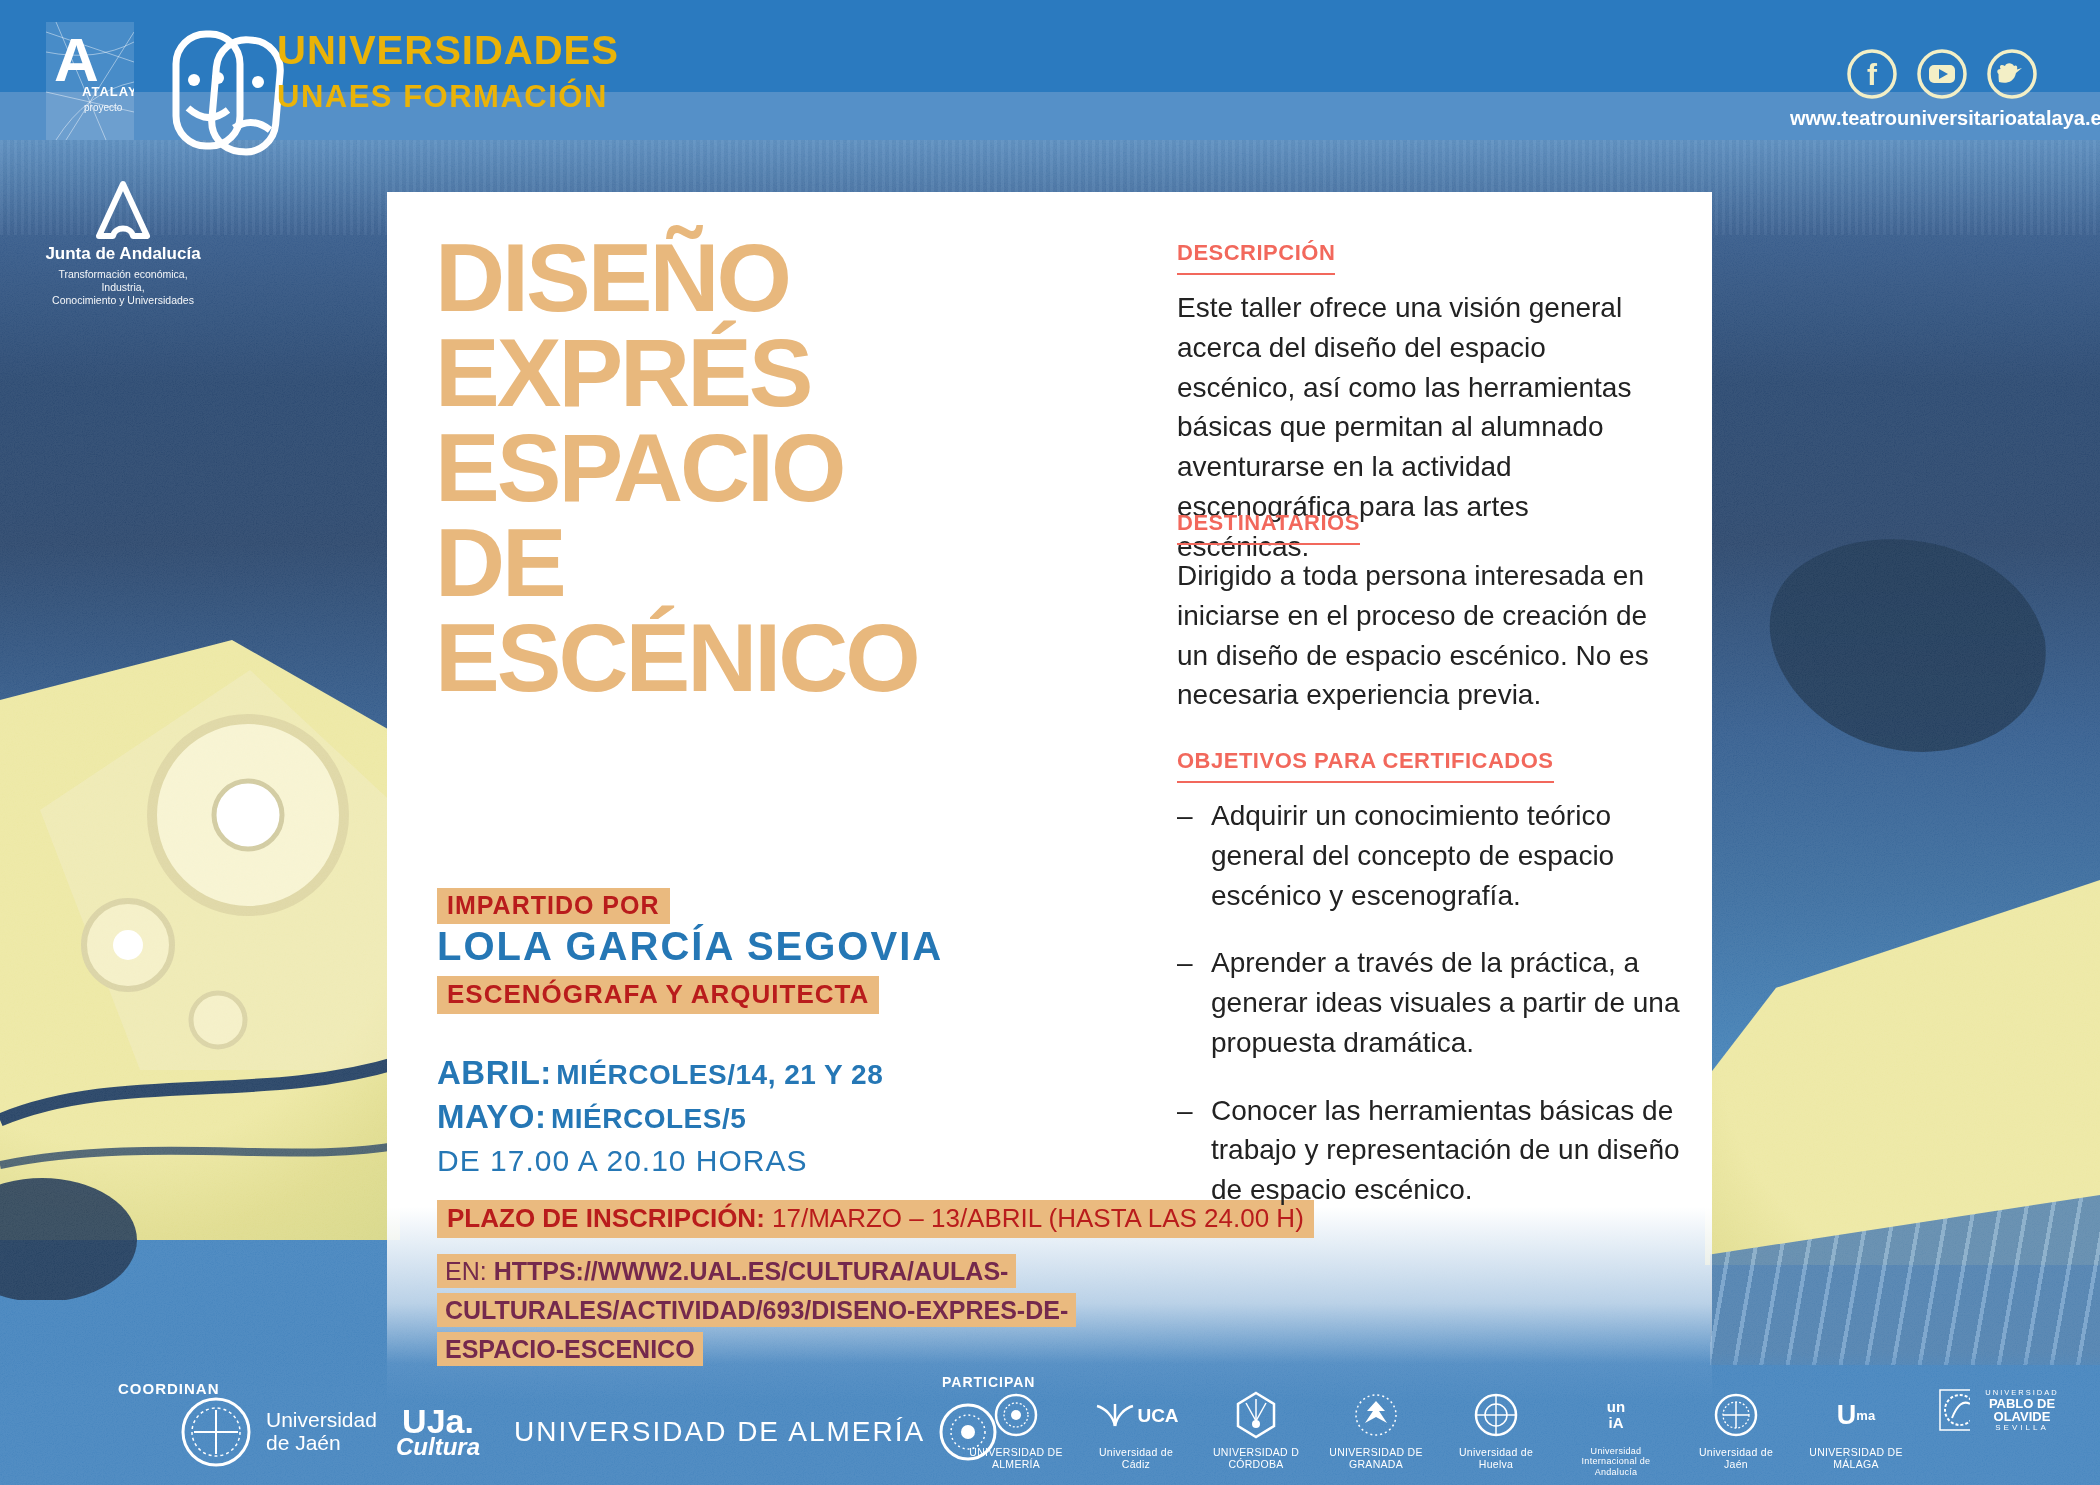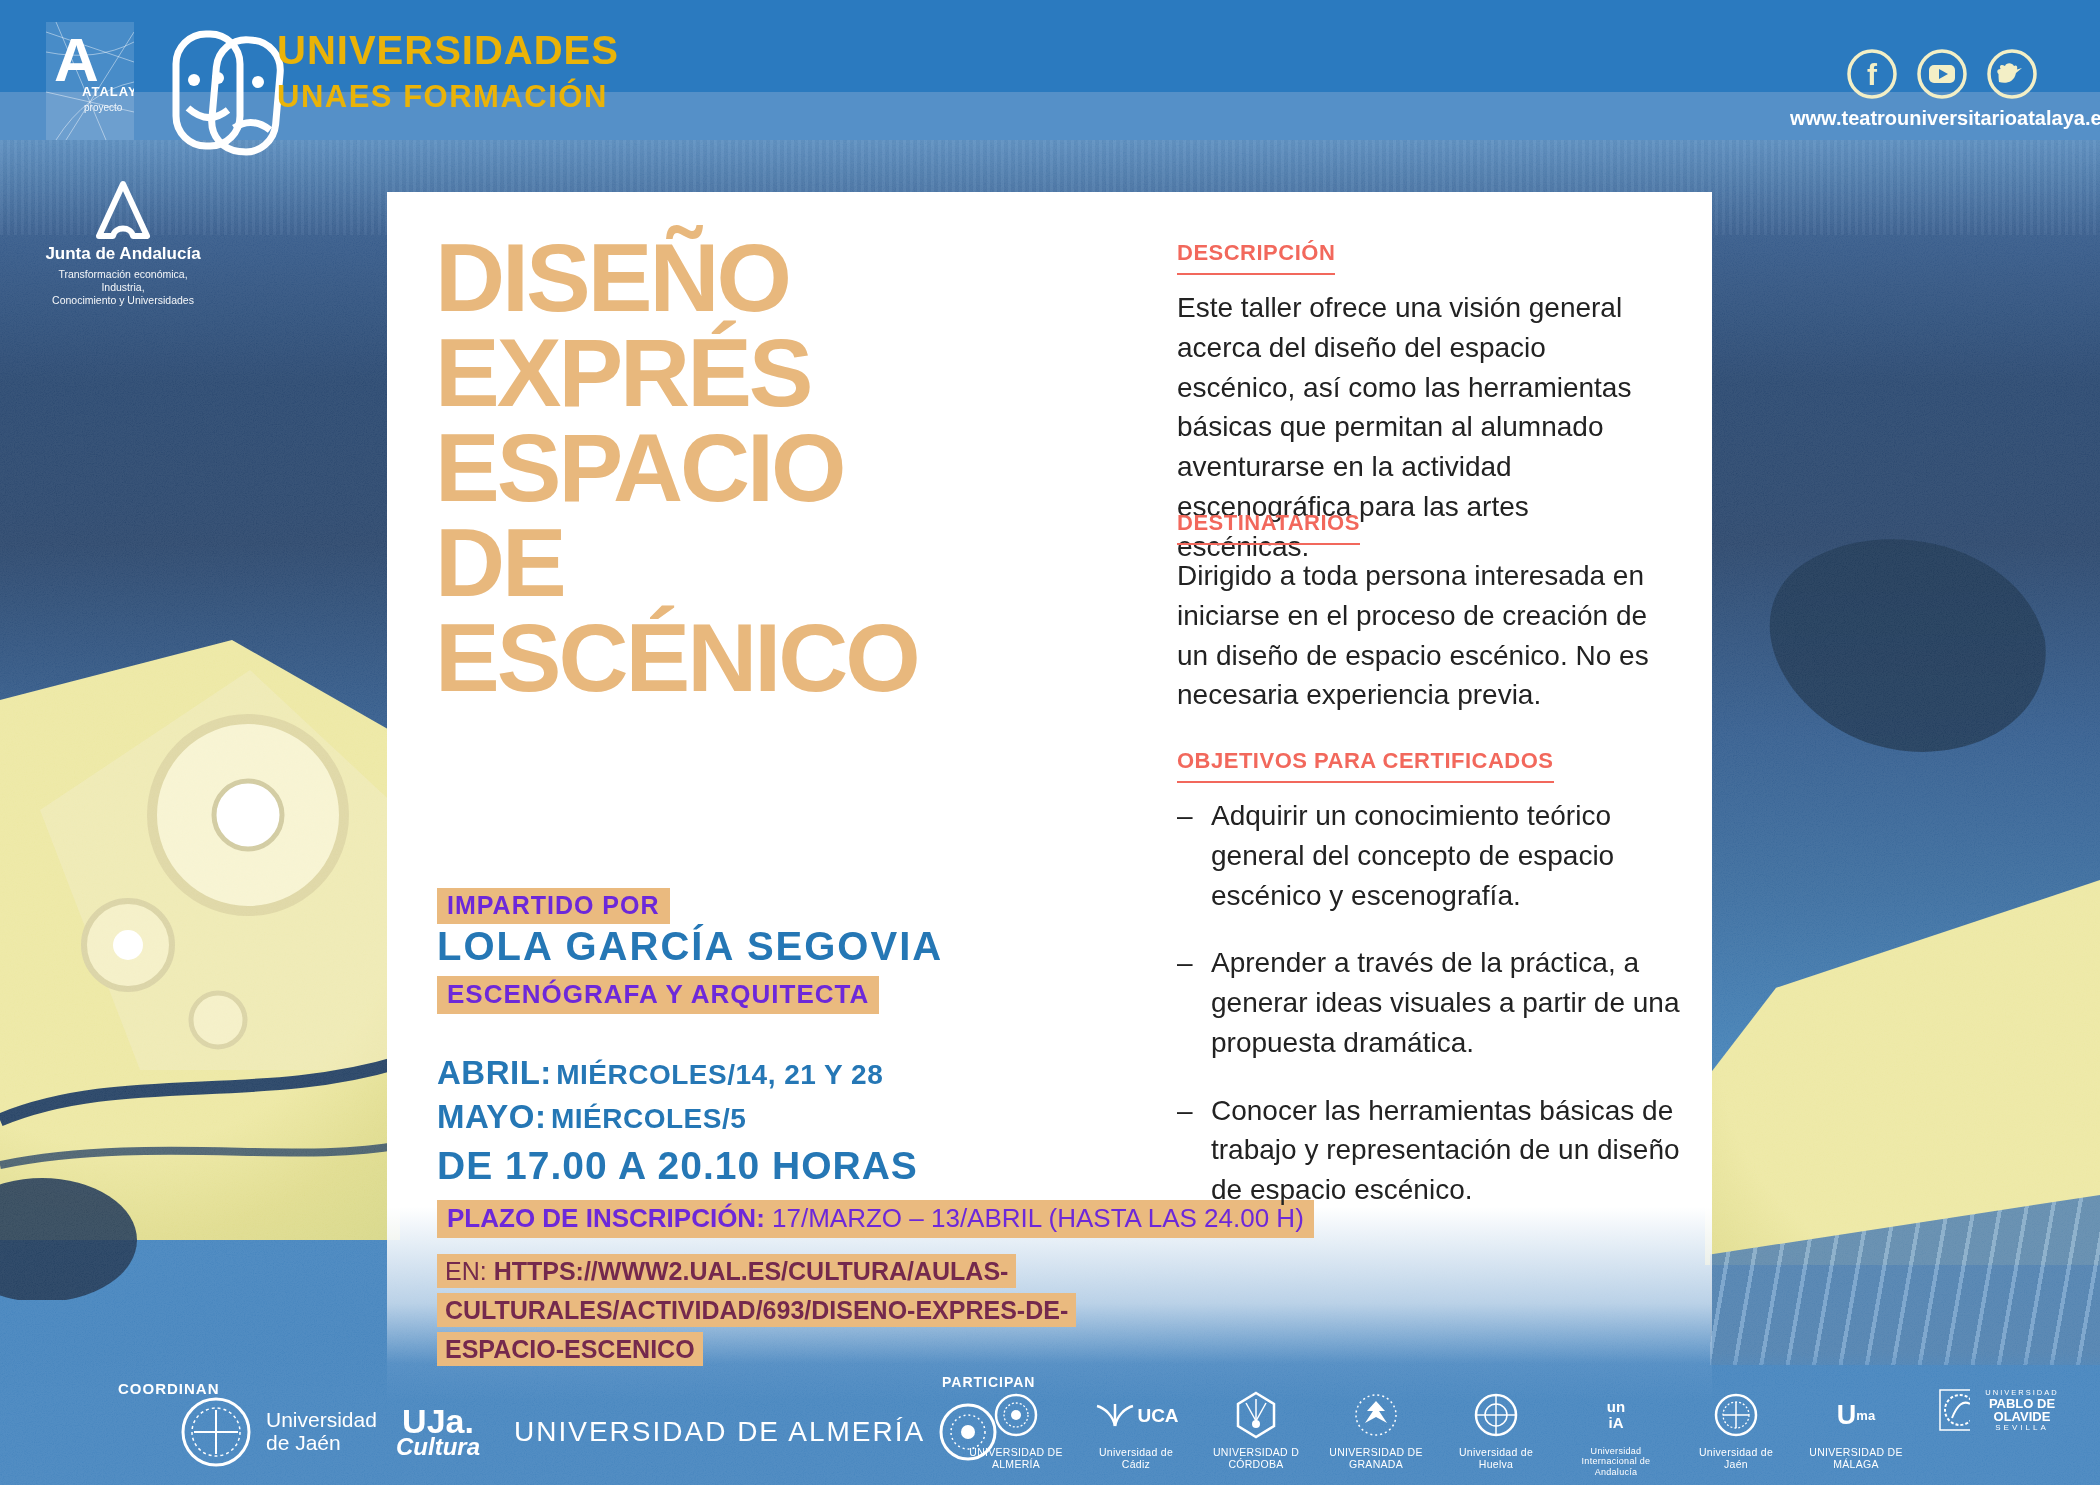"IMPARTIDO POR" .hl { color: #6d28d9 -> #b91c1c }
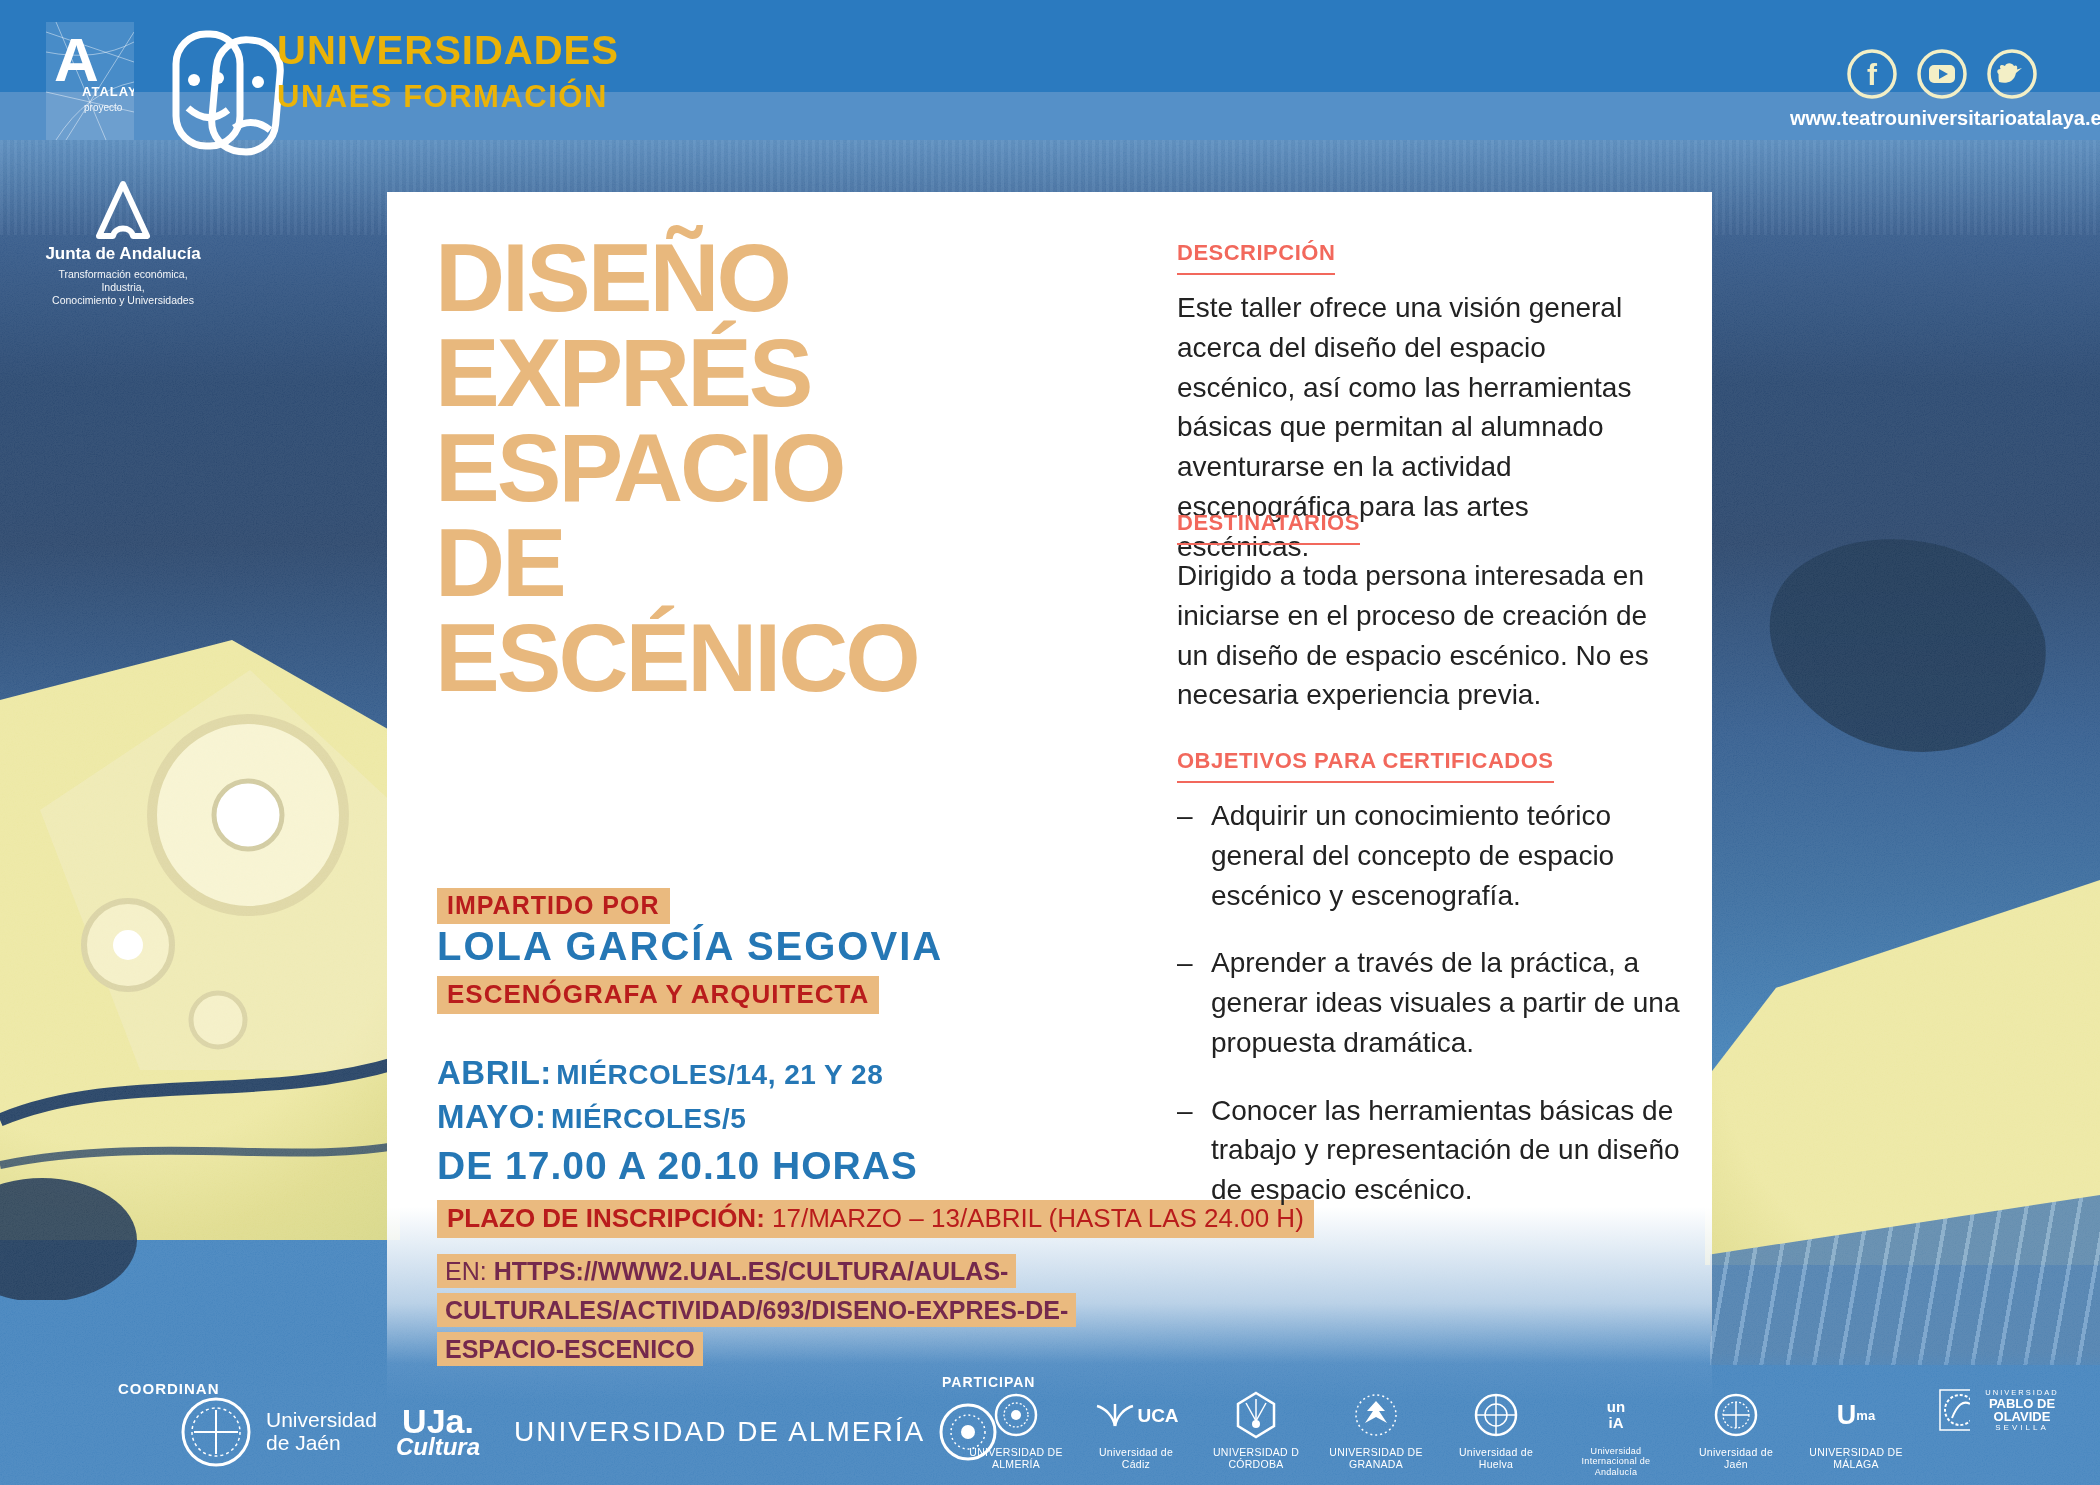"DE 17.00 A 20.10 HORAS" .hours { font-size: 39px -> 30px; font-weight: 700 -> 400 }
